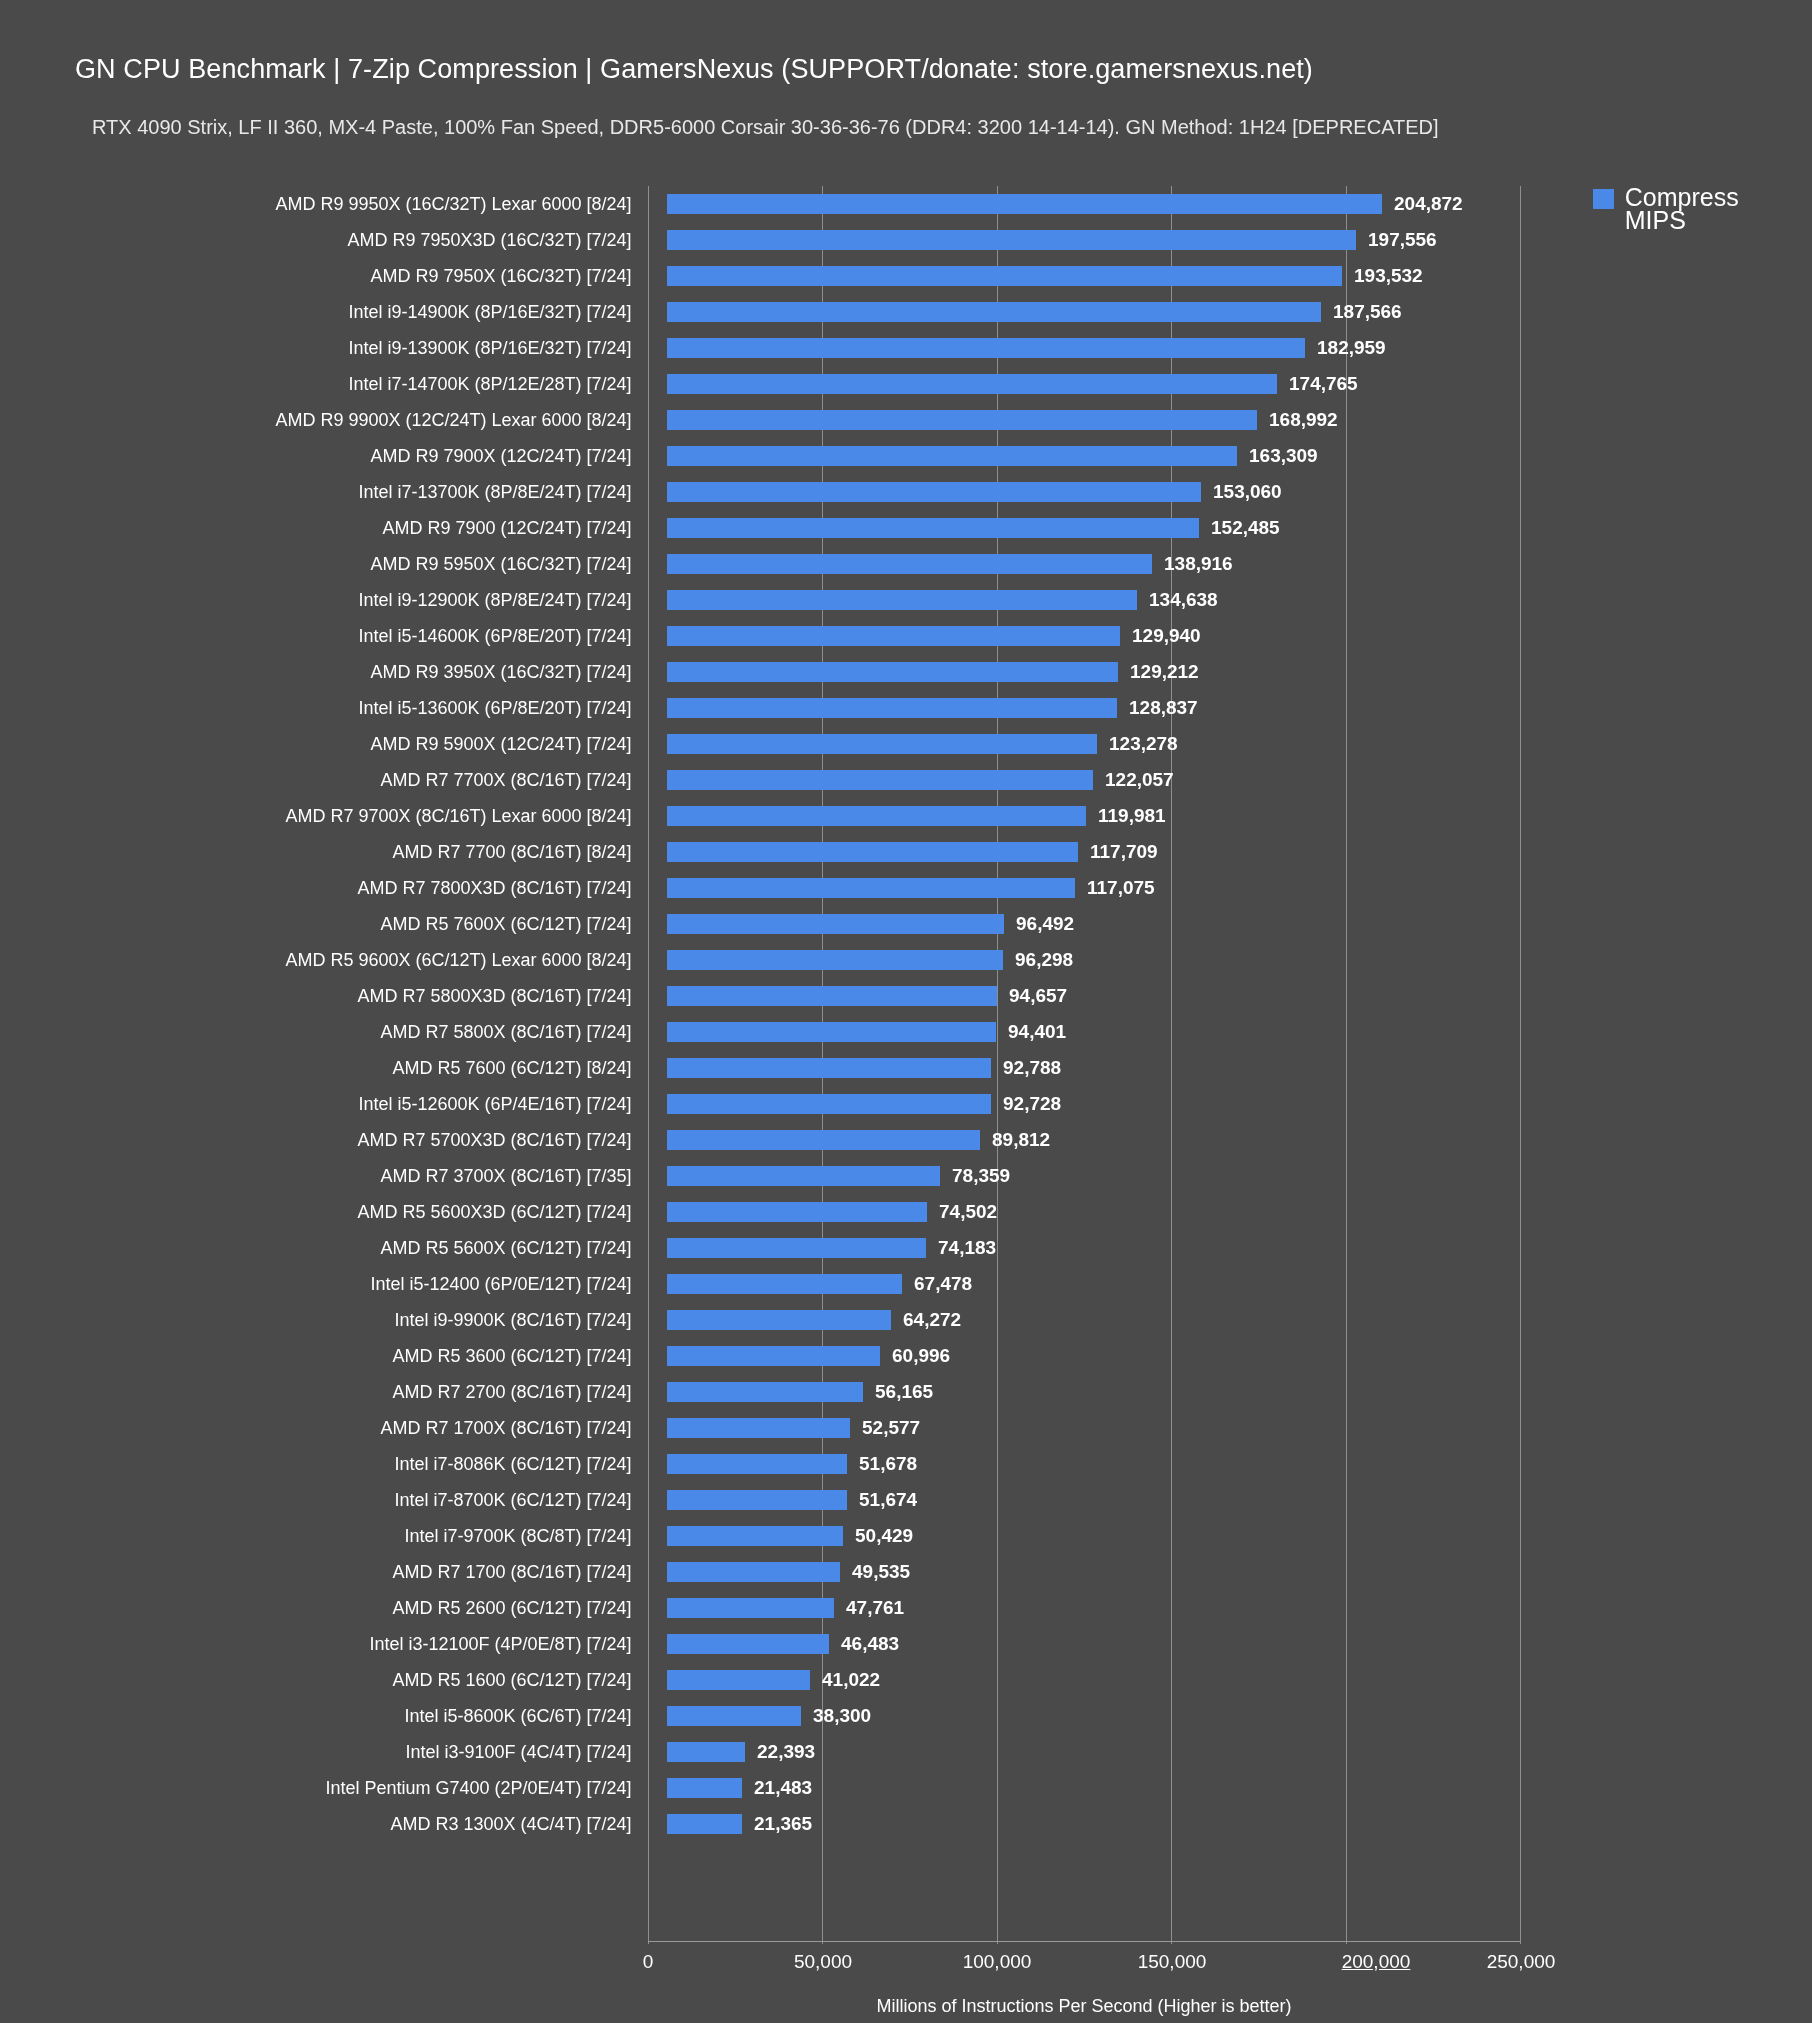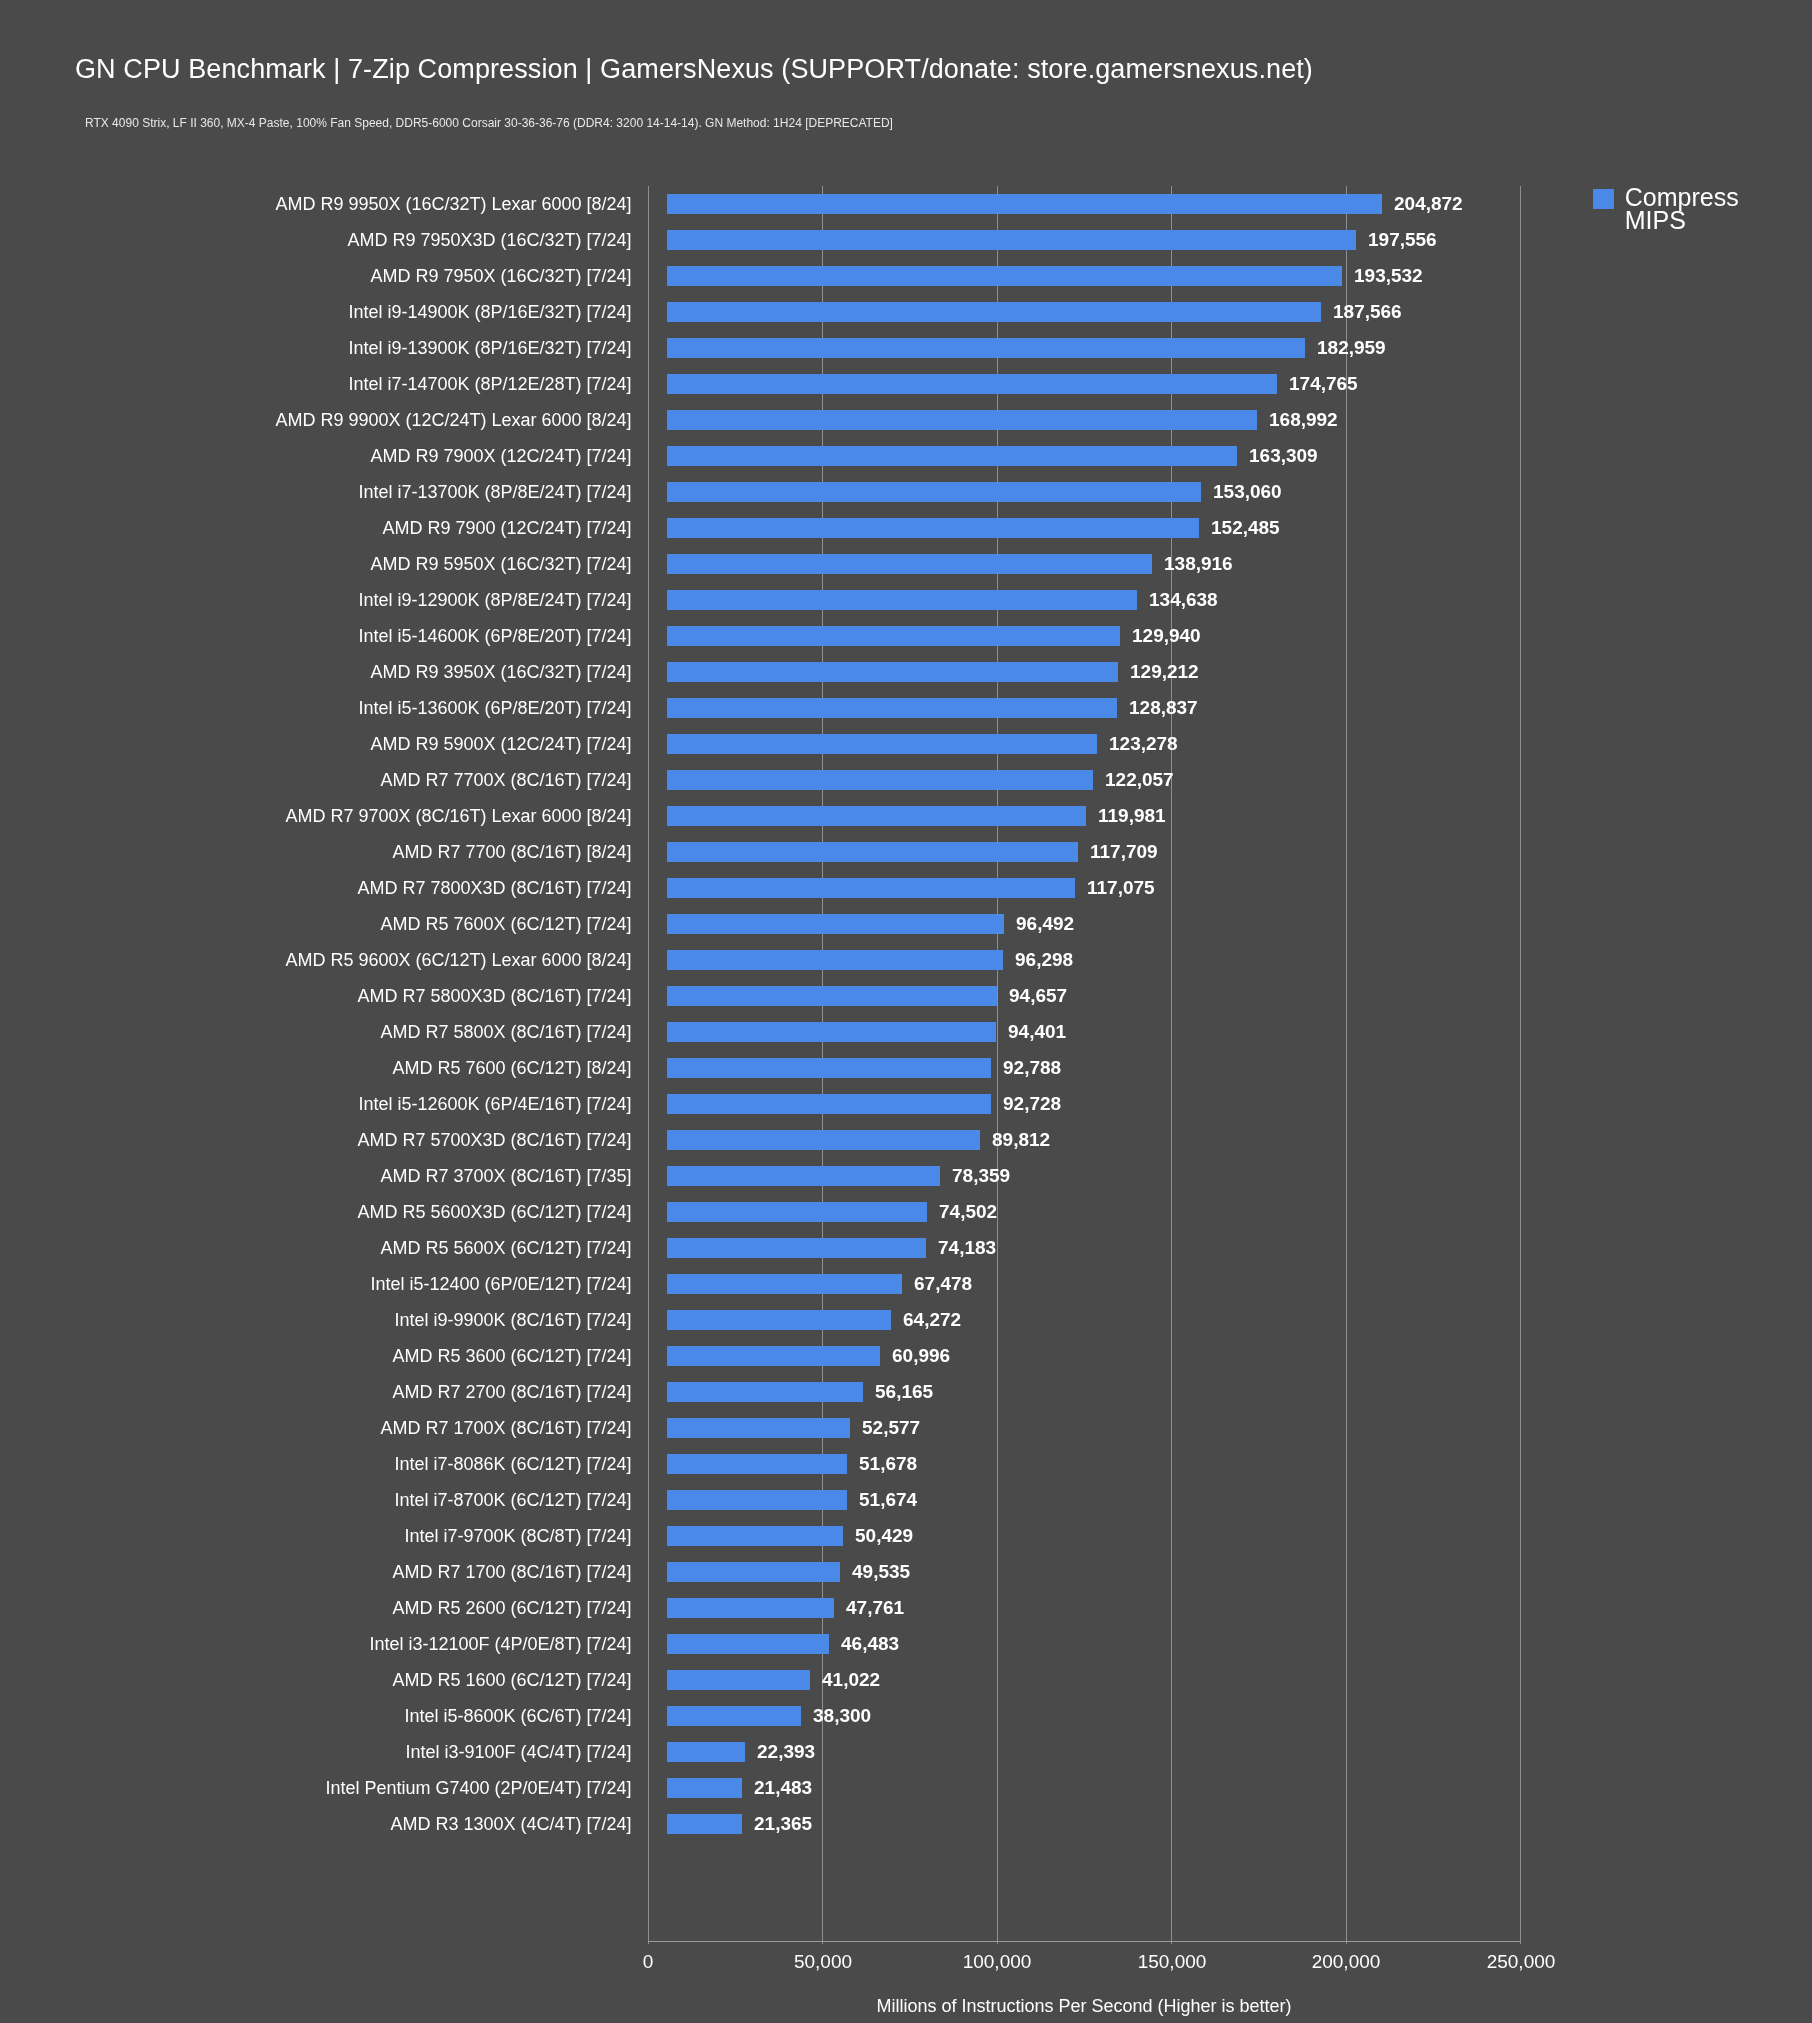"RTX 4090 Strix, LF II" .subtitle { font-size: 12px -> 20px; left: 85px -> 92px }
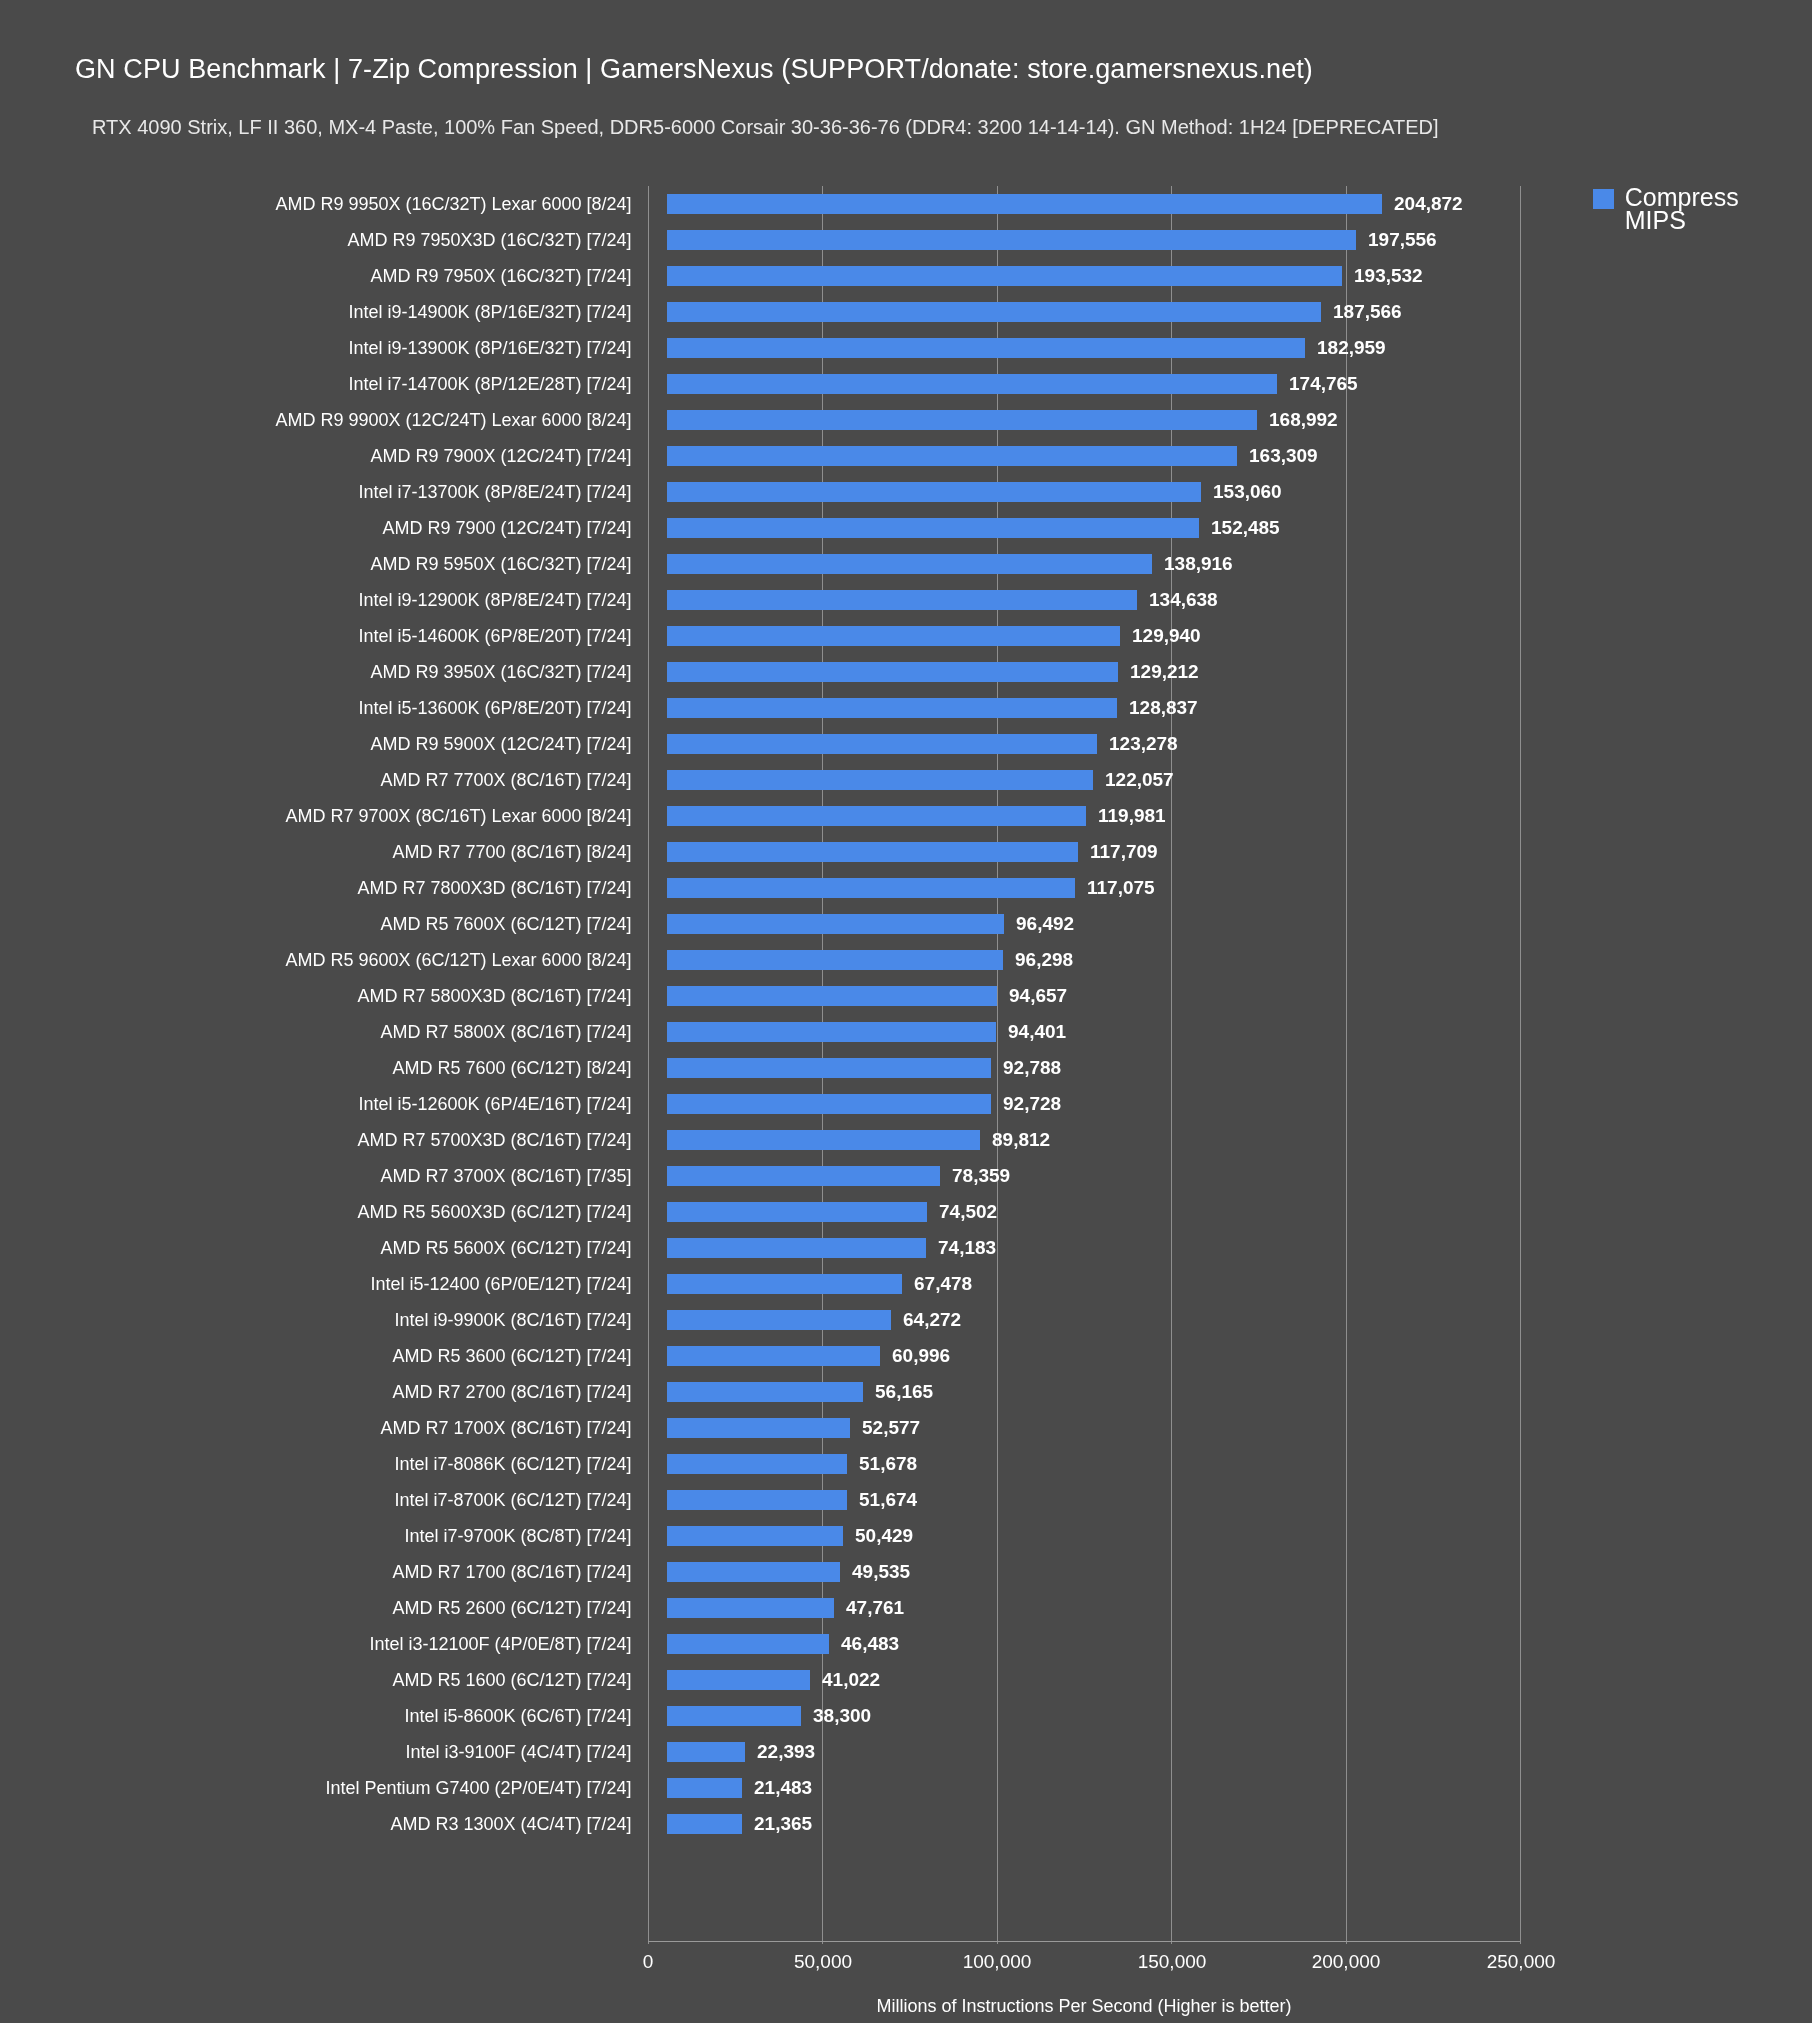"200,000" div.tick-label { left: 1346px -> 1376px; text-decoration: none -> underline }
